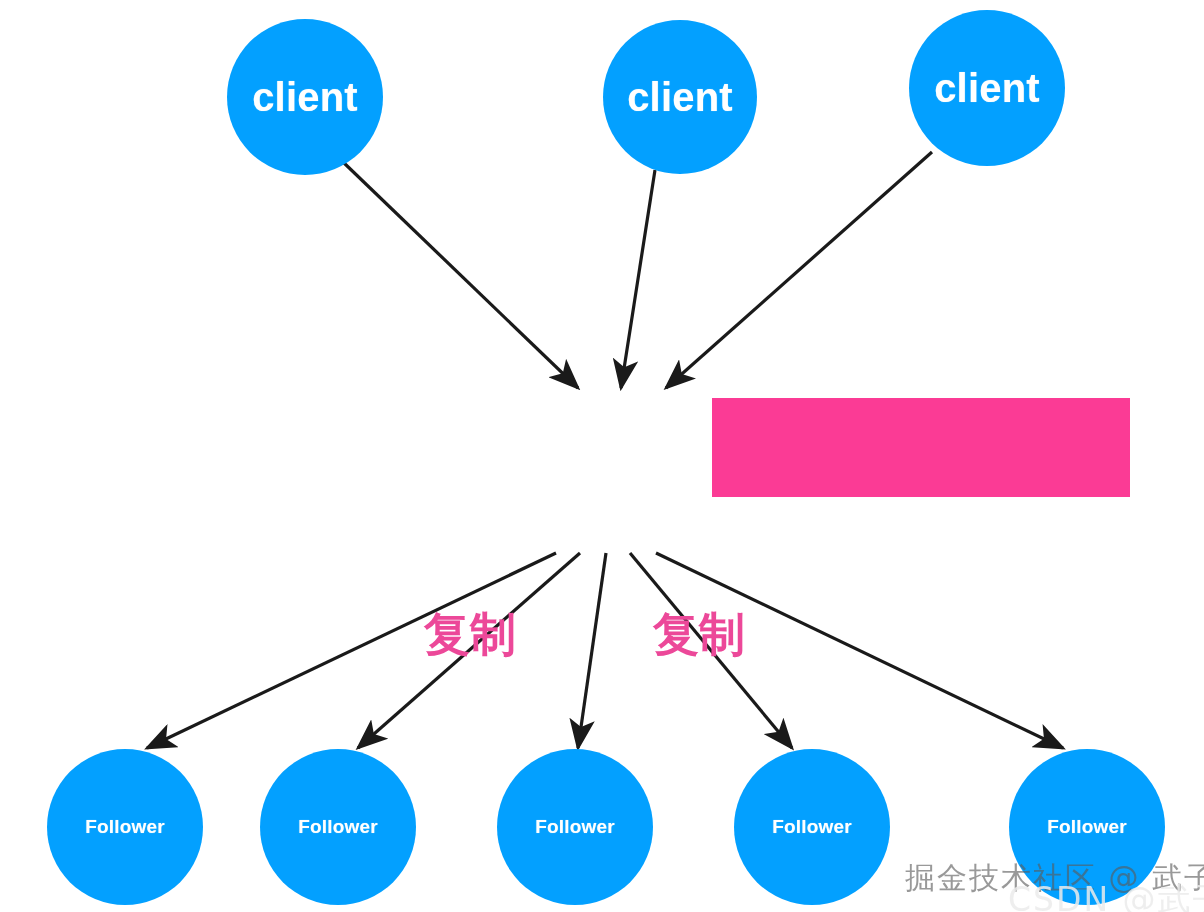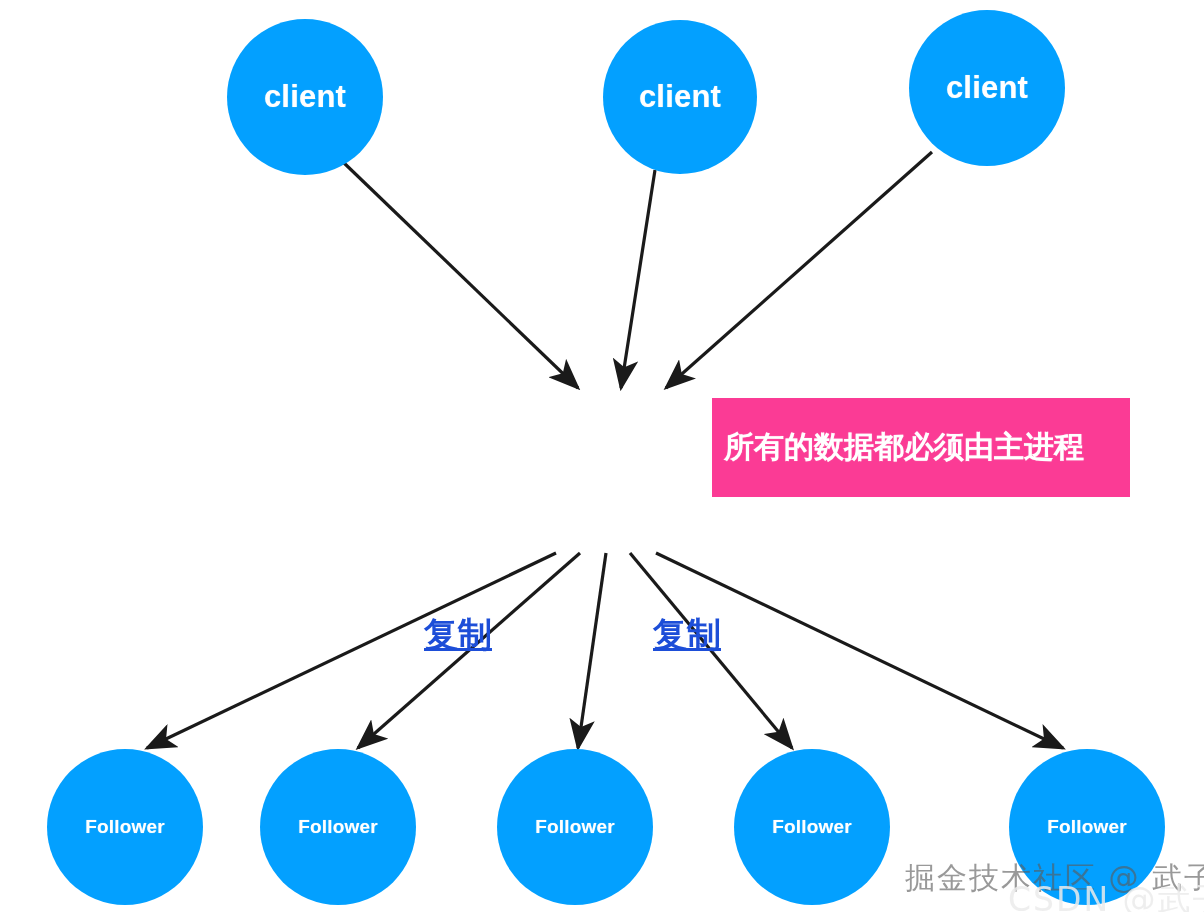"client" .client-node .node-label { font-size: 31px -> 40px }
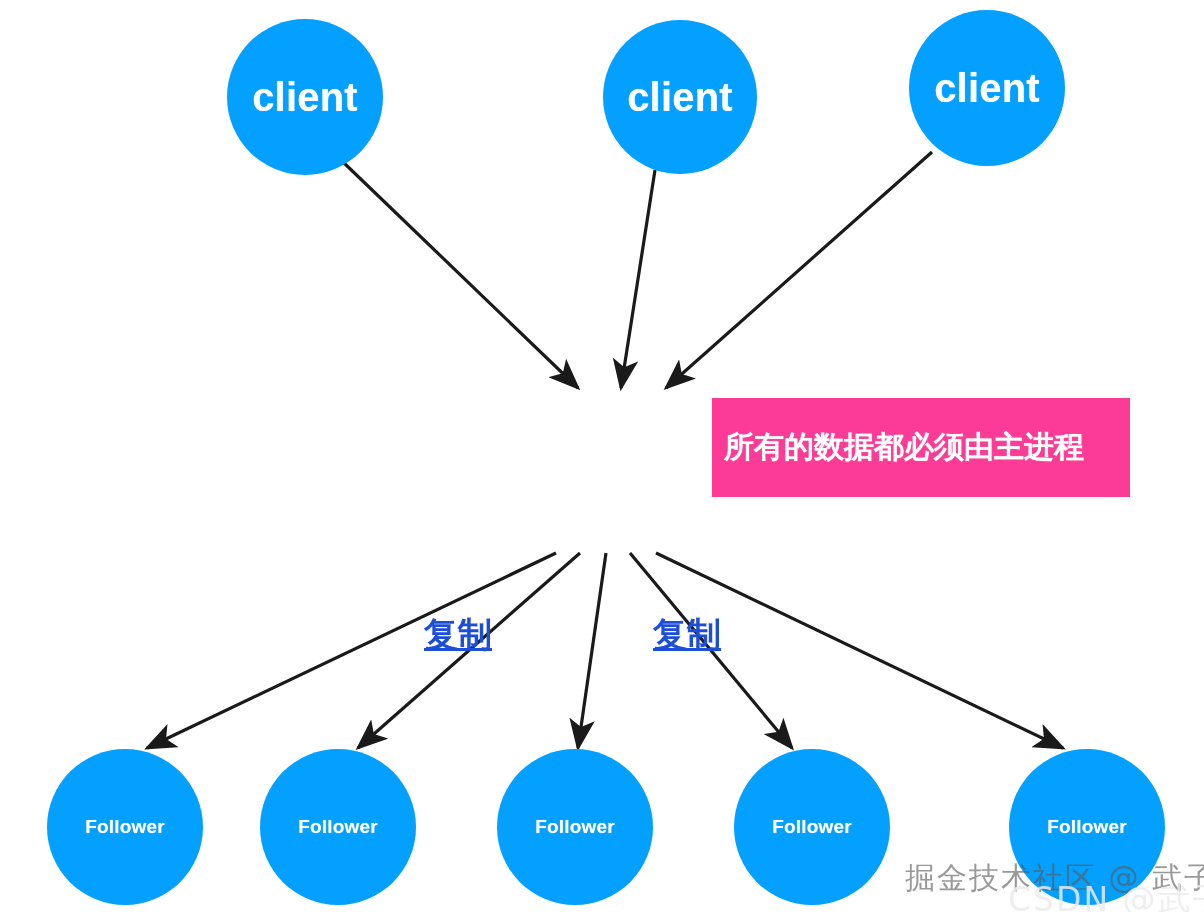"所有的数据都必须由主进程" div.callout-line { html: <div>所有的数据都必须由主进程</div> -> none }
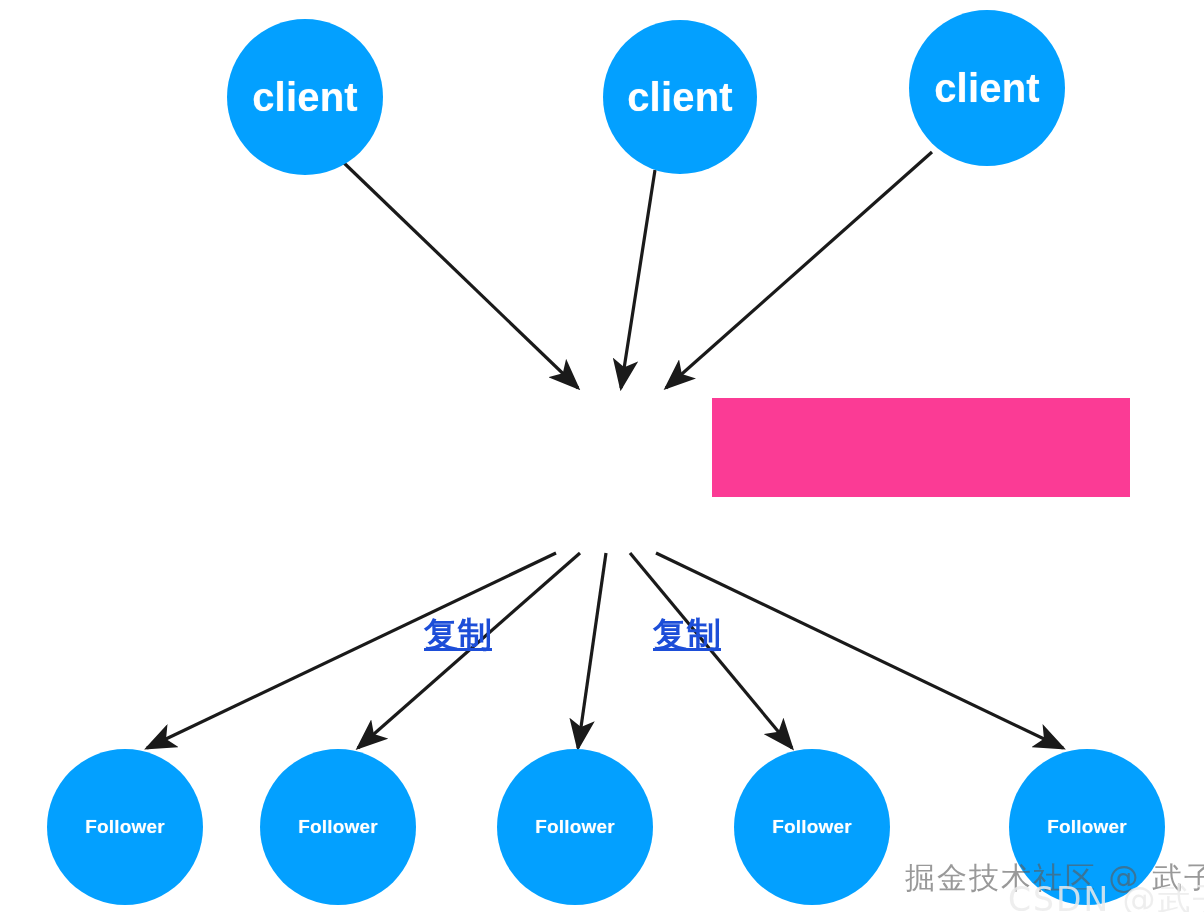"复制" .edge-label { color: #1d4ed8 -> #ec4899; font-size: 34px -> 46px; text-decoration: underline -> none }
